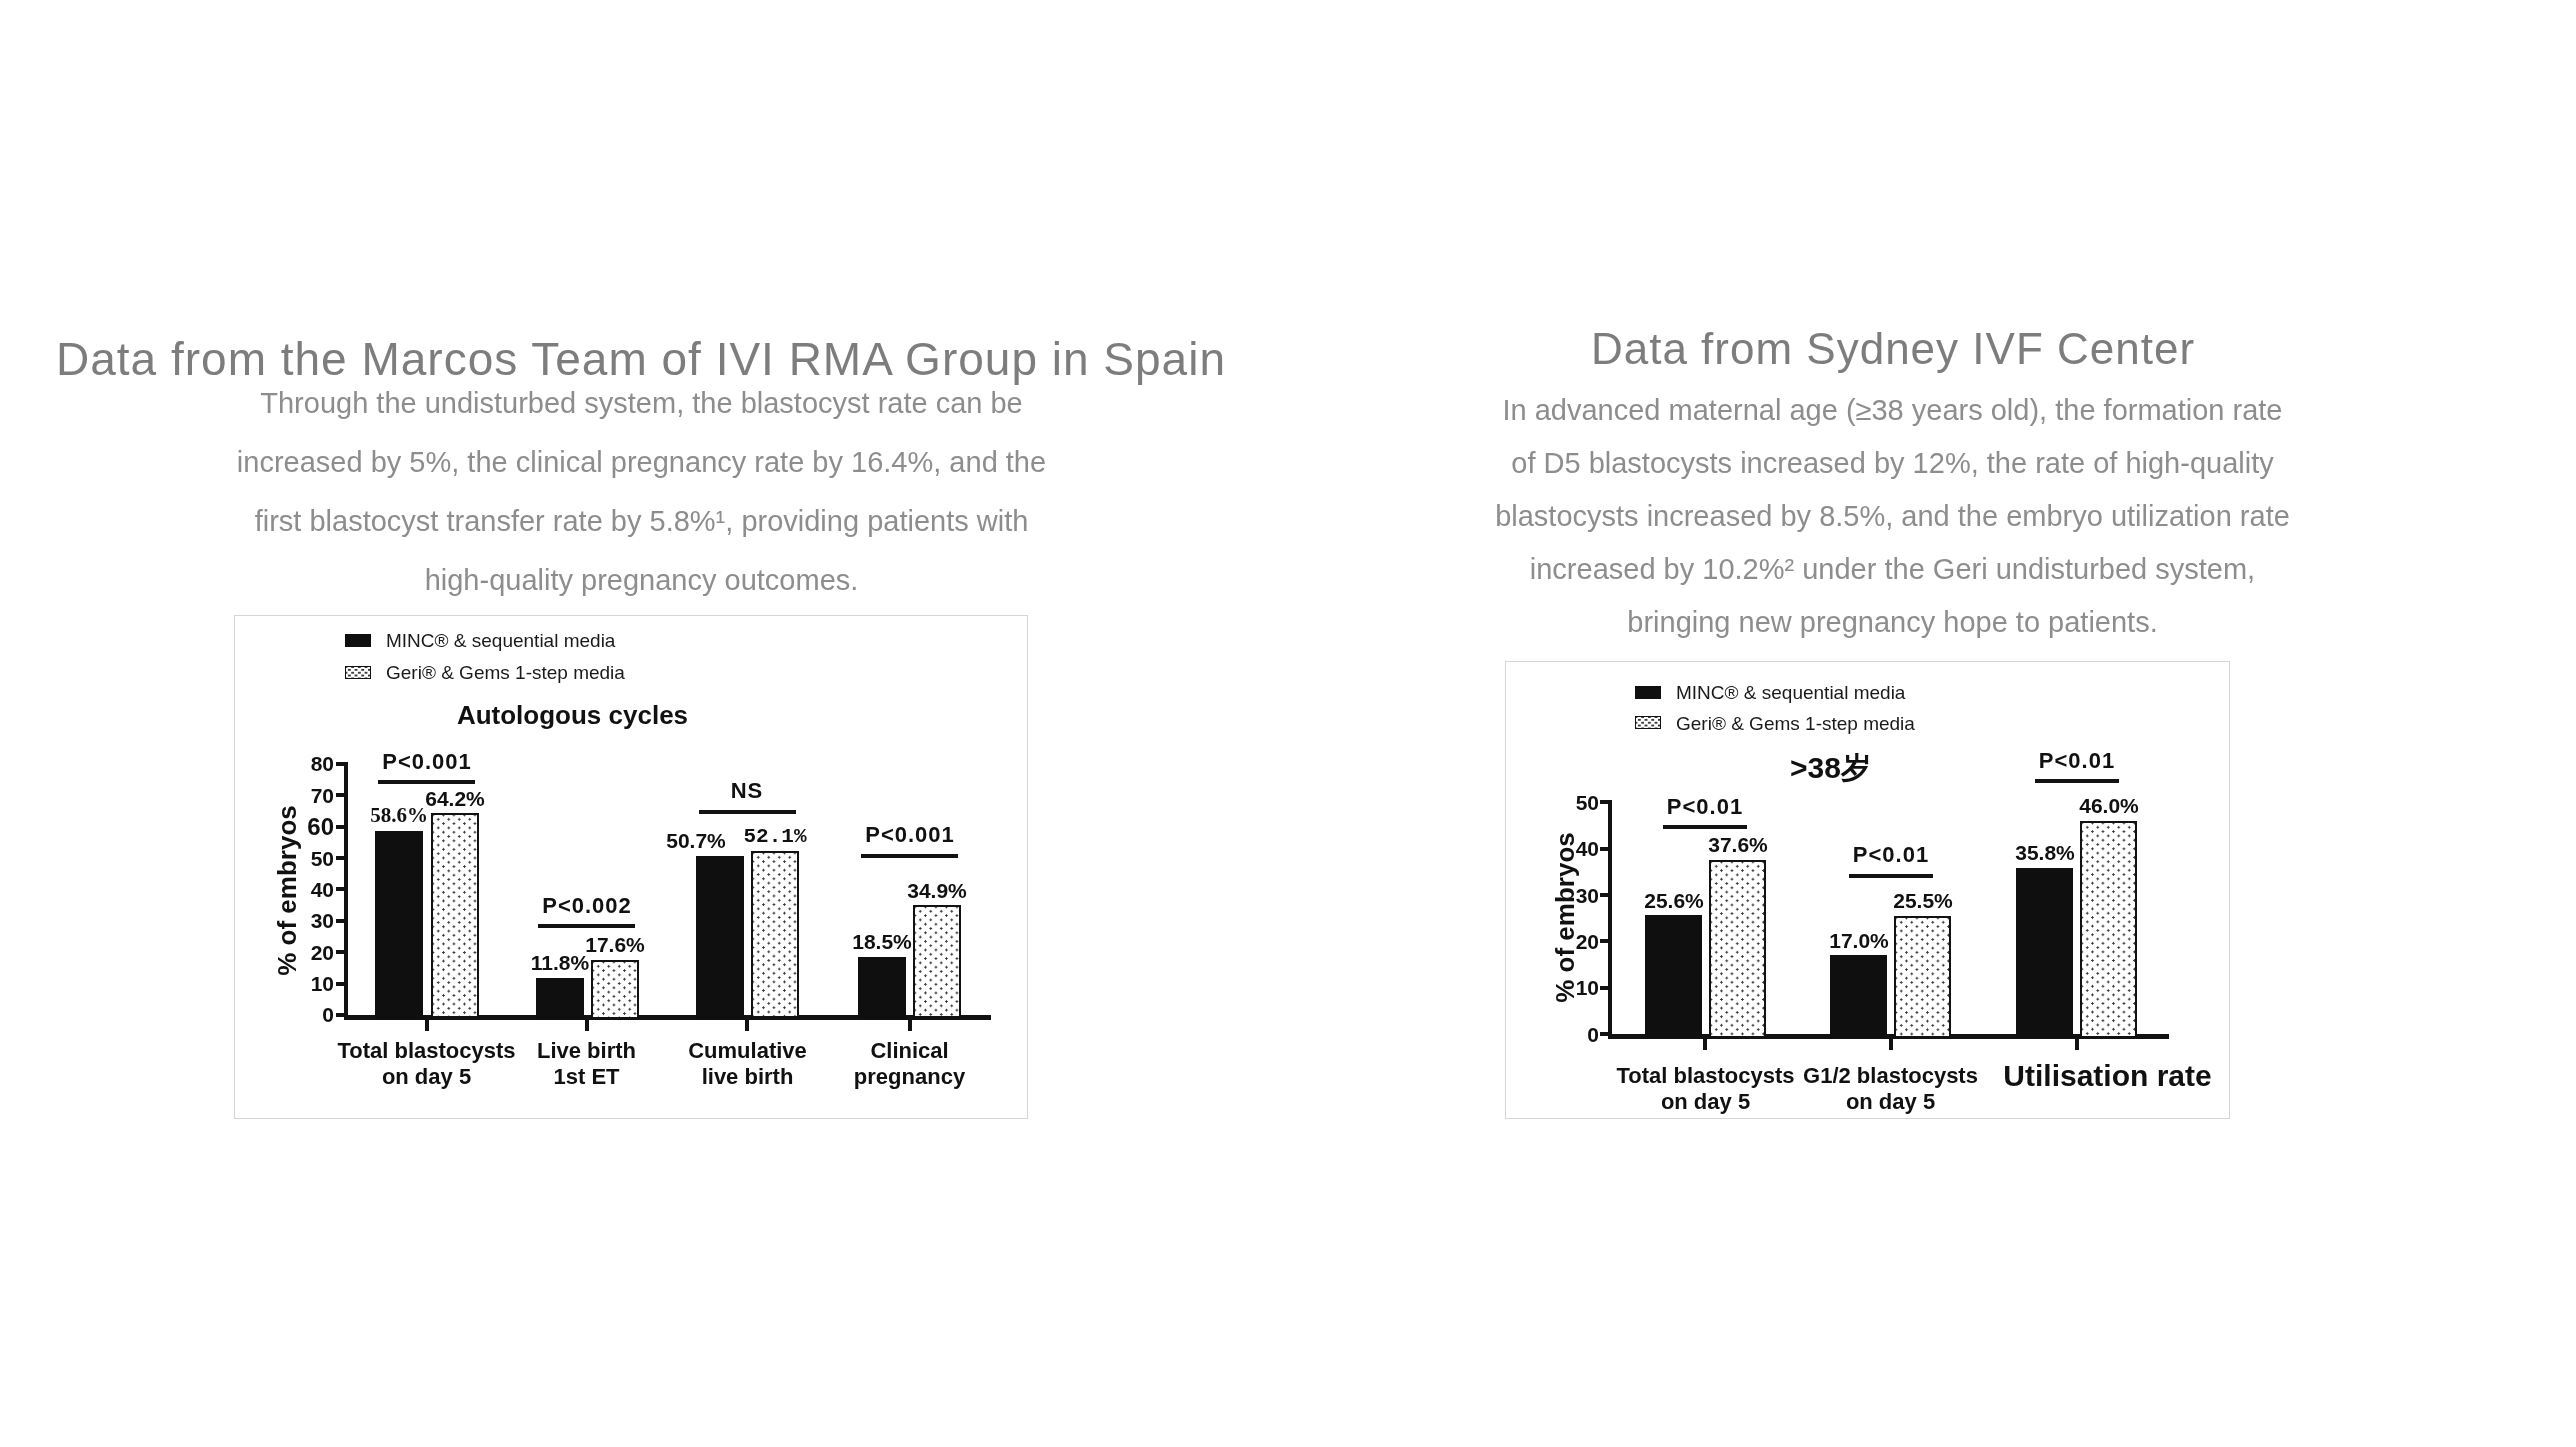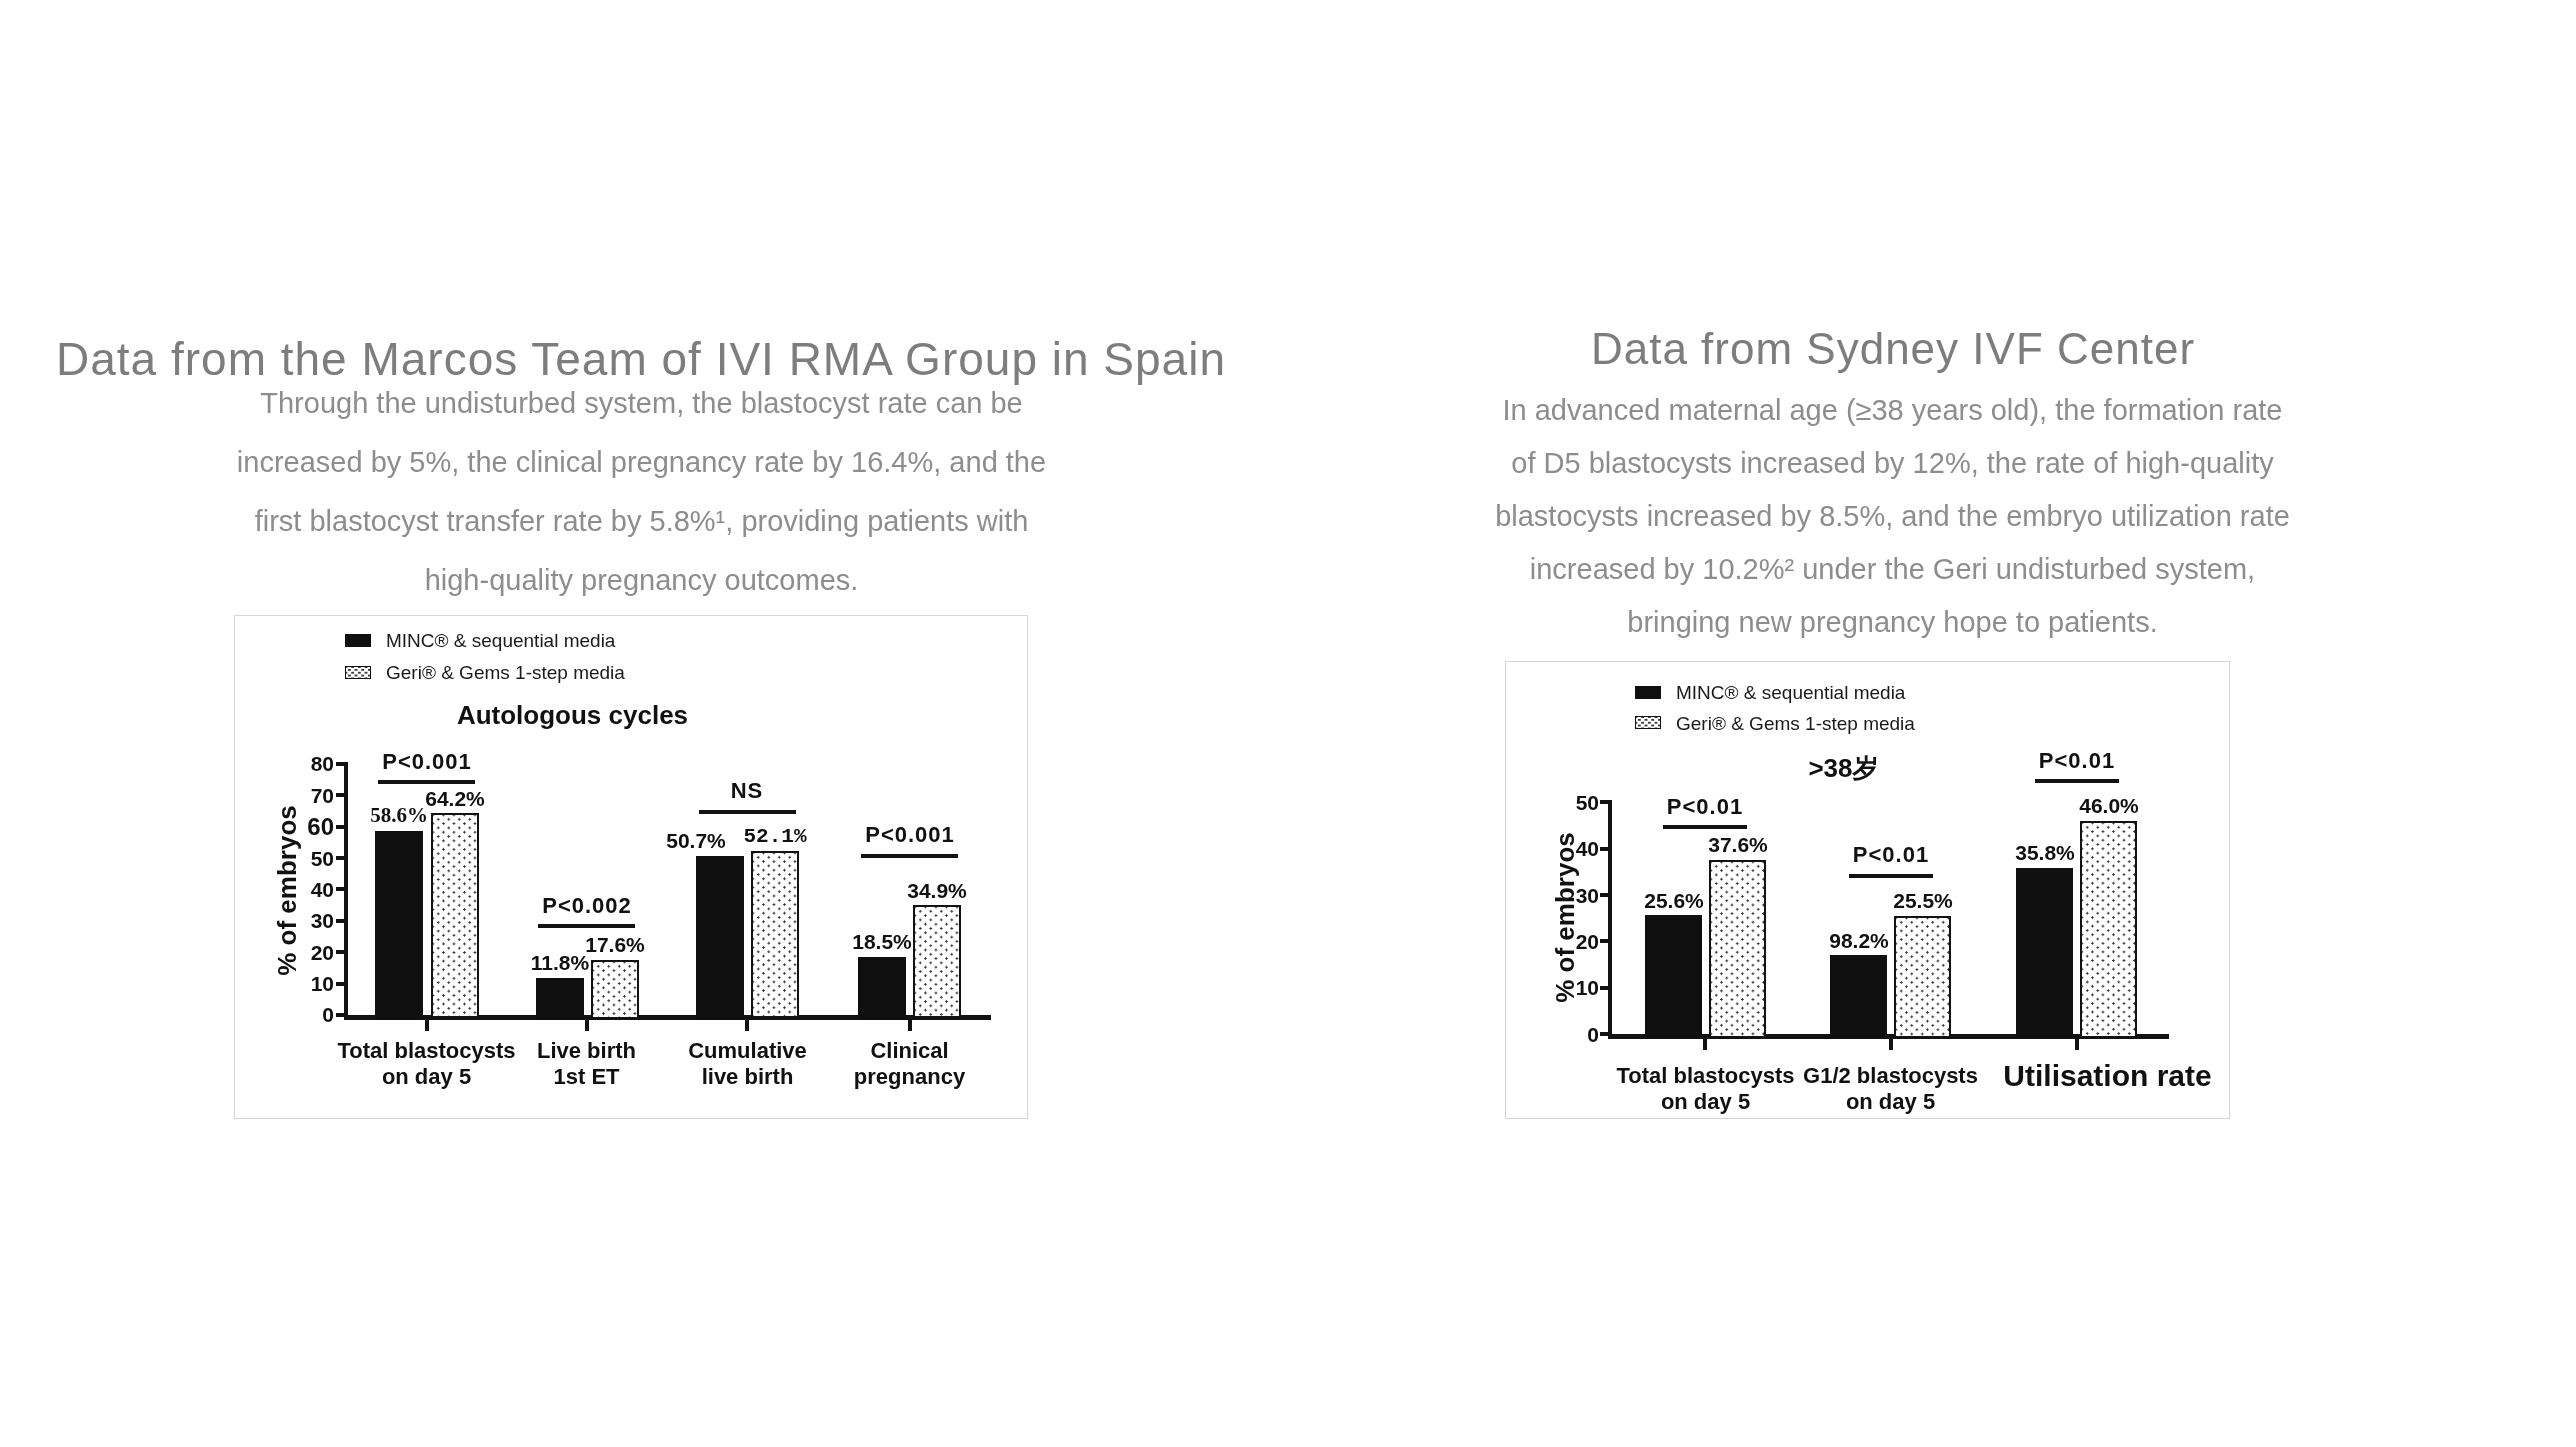">38岁" div.ctext { font-size: 26px -> 30px; left: 99px -> 86px }
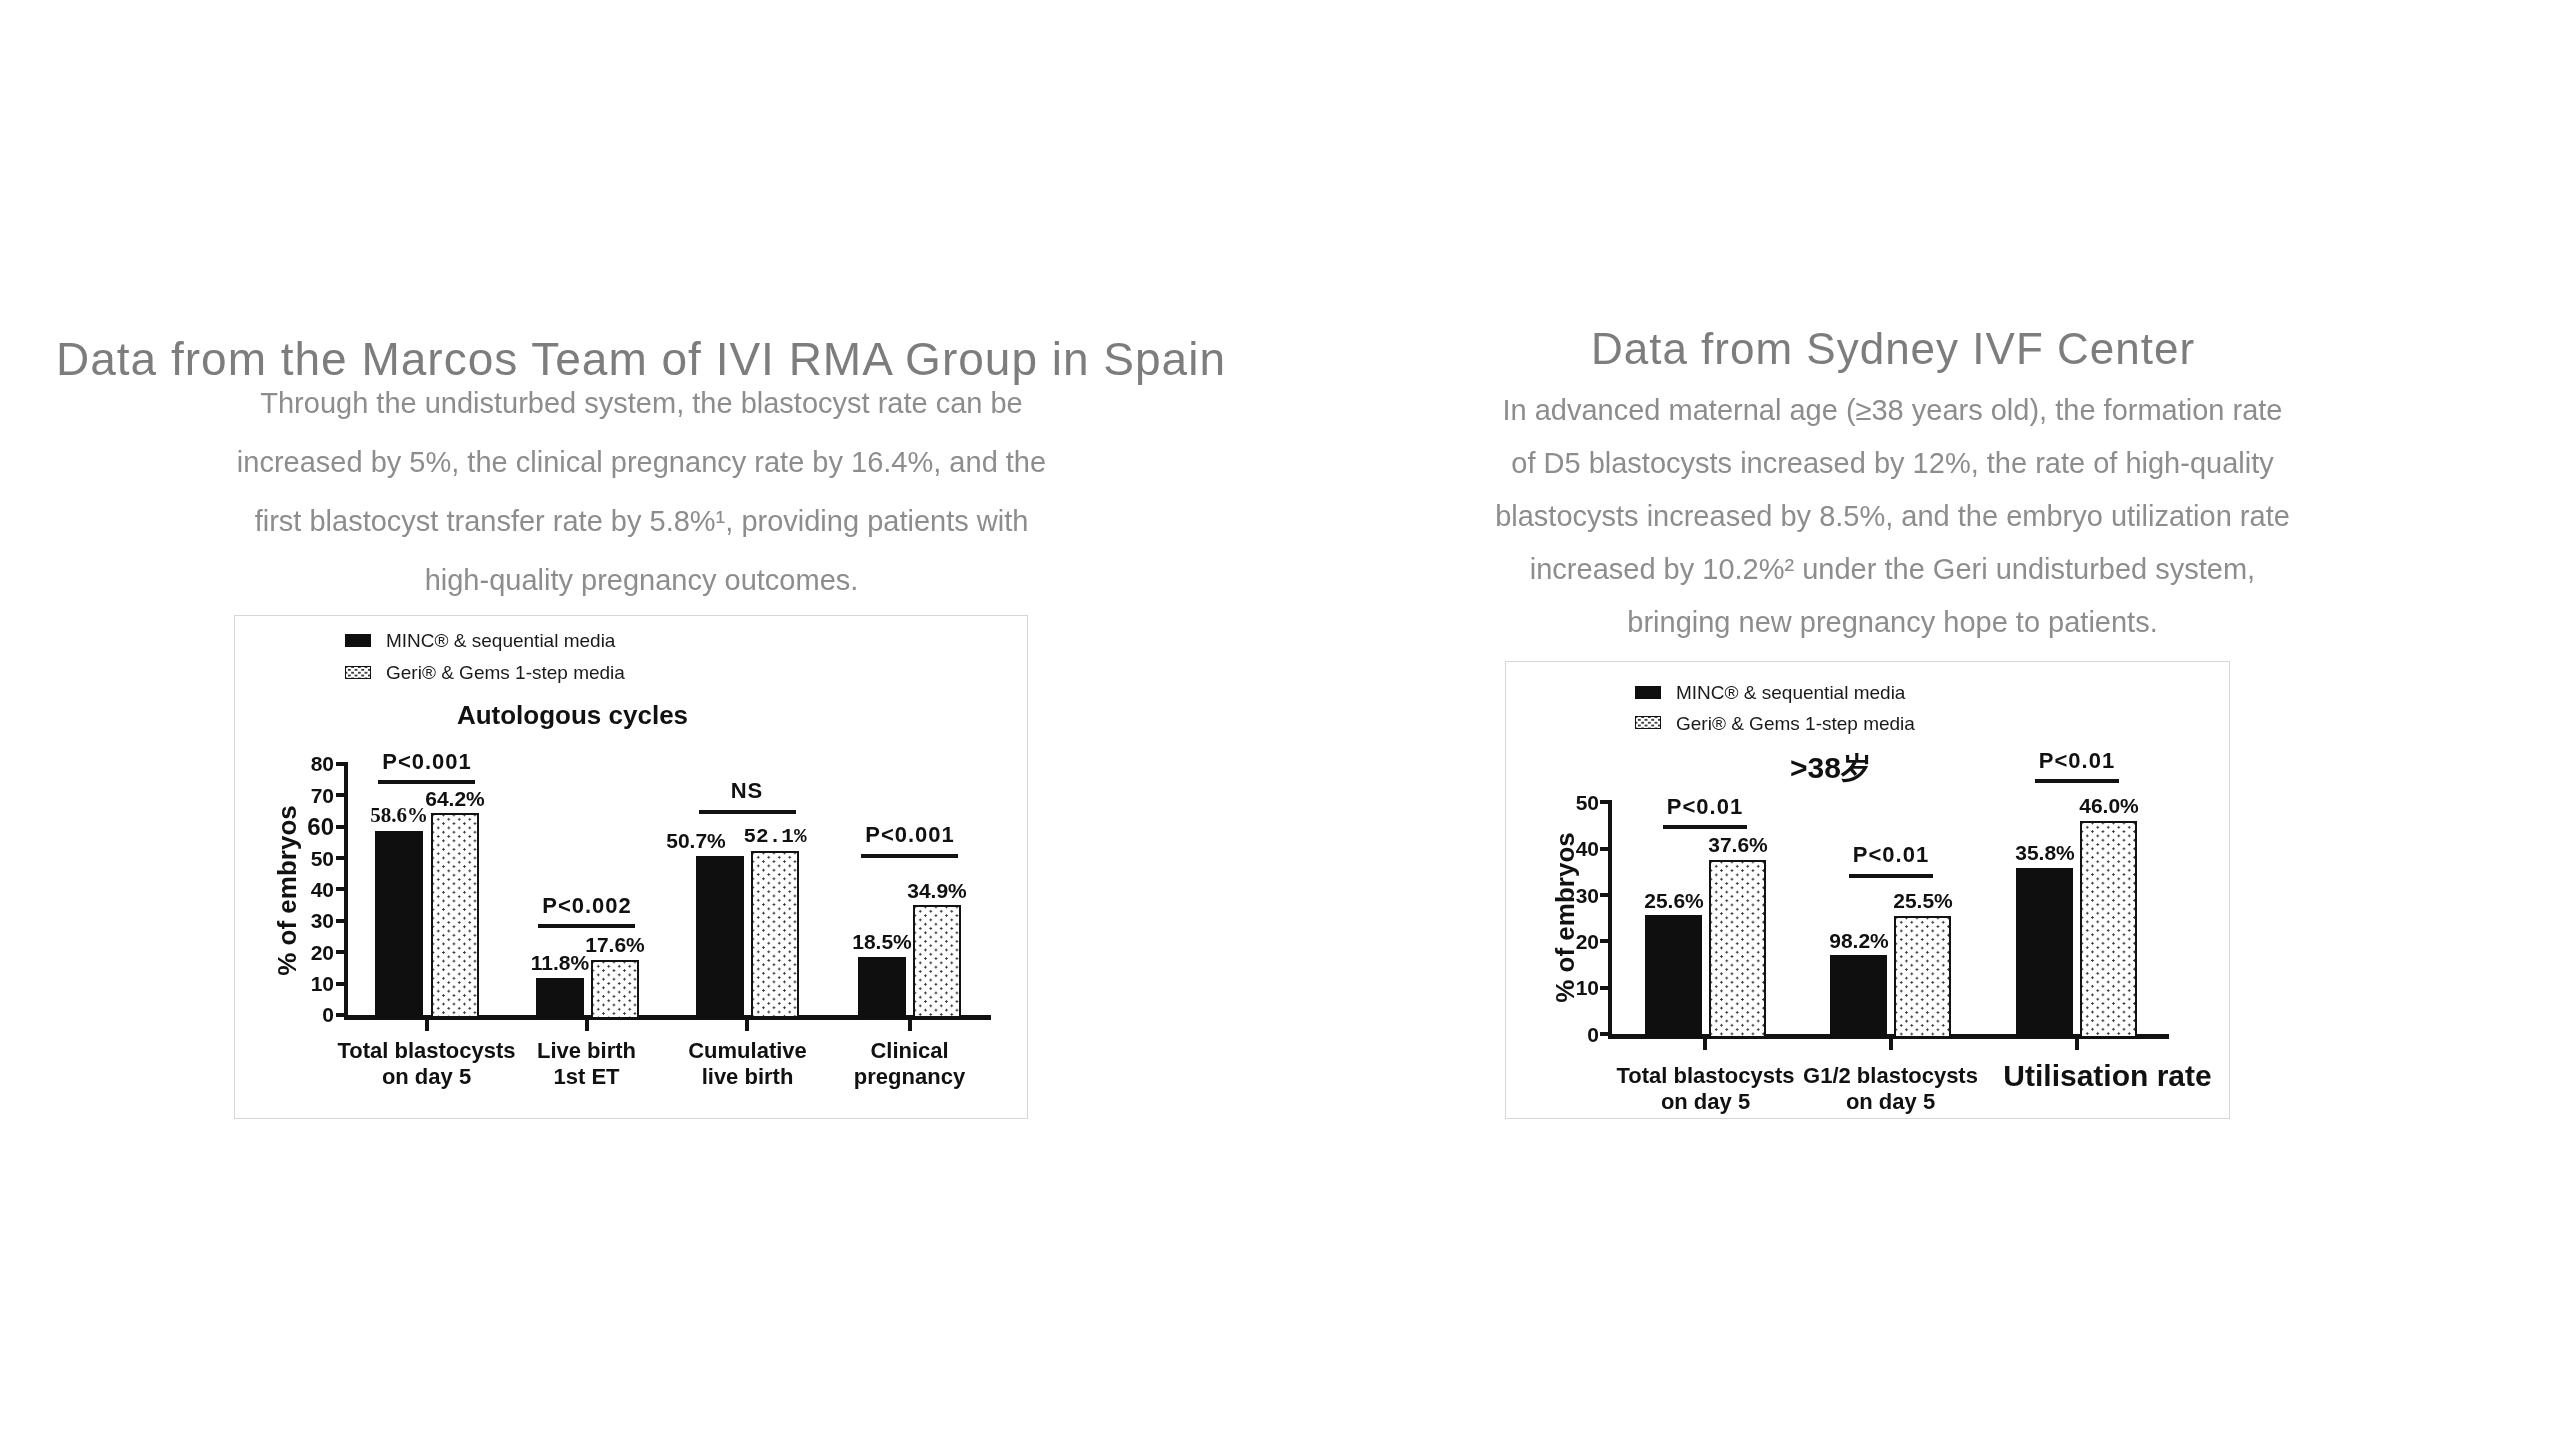"98.2%" div.ctext { text: 98.2% -> 17.0% }
